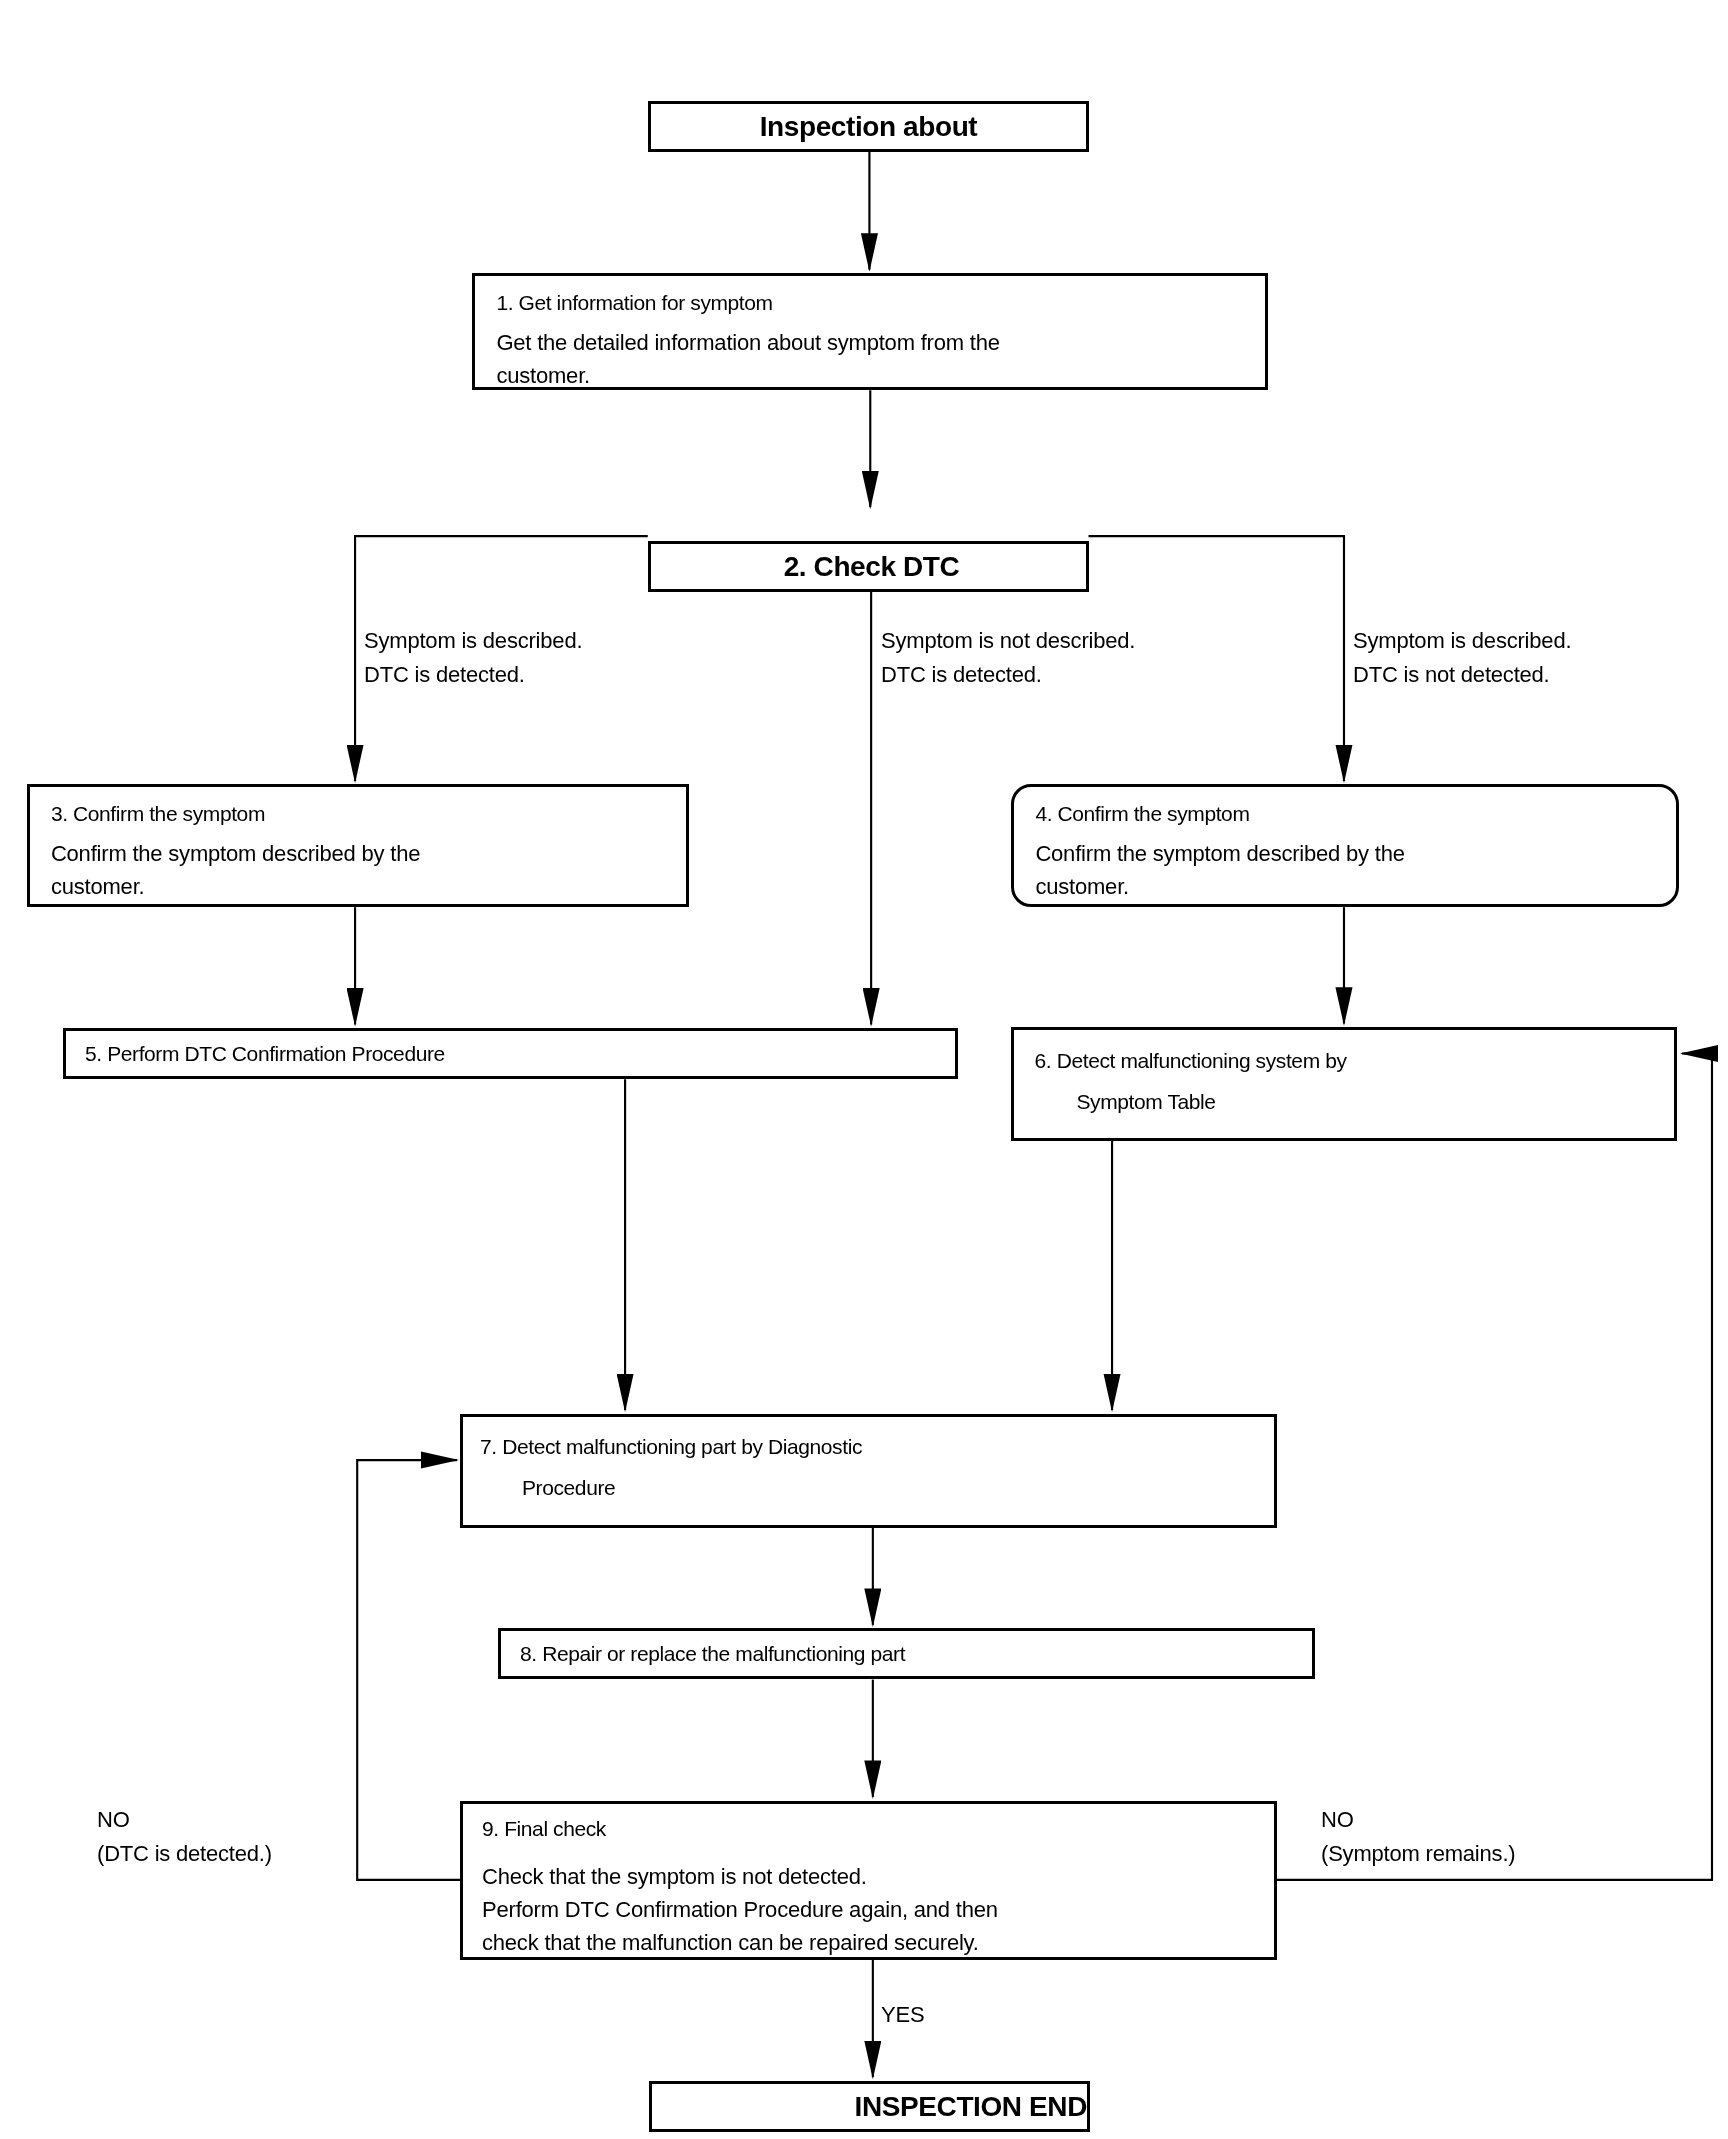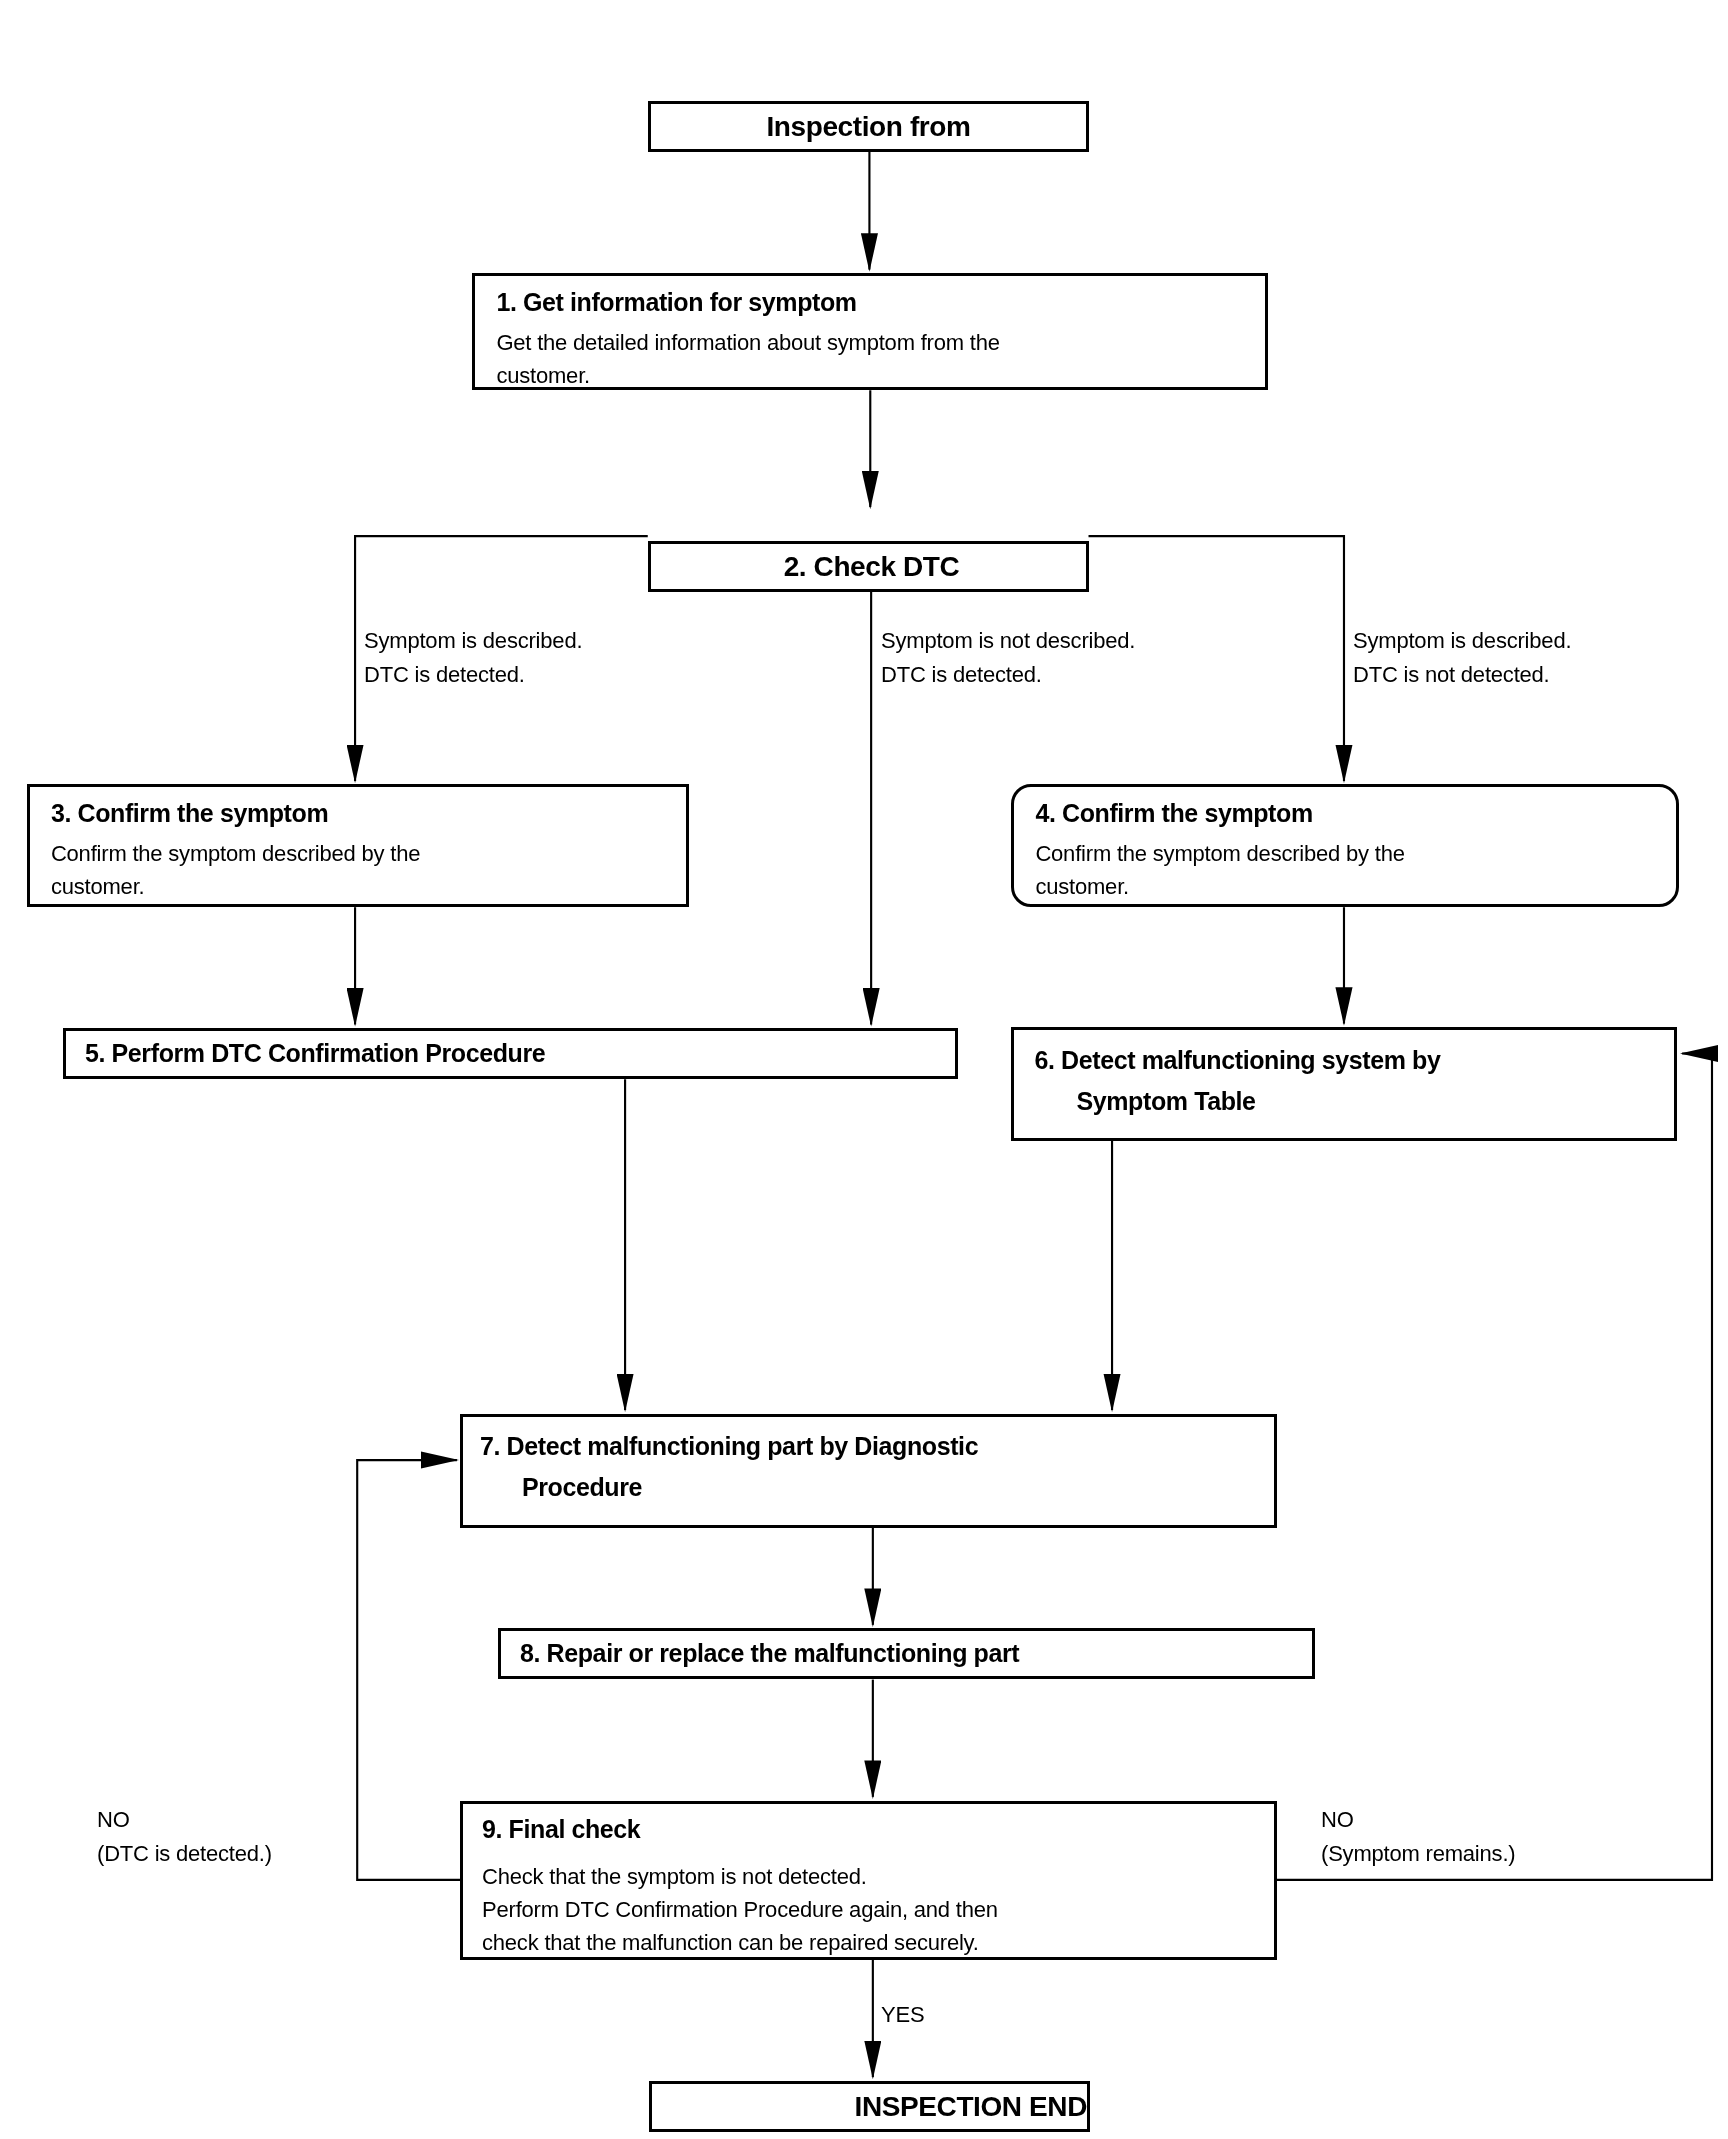"Inspection from" span.bigtitle { text: from -> about }
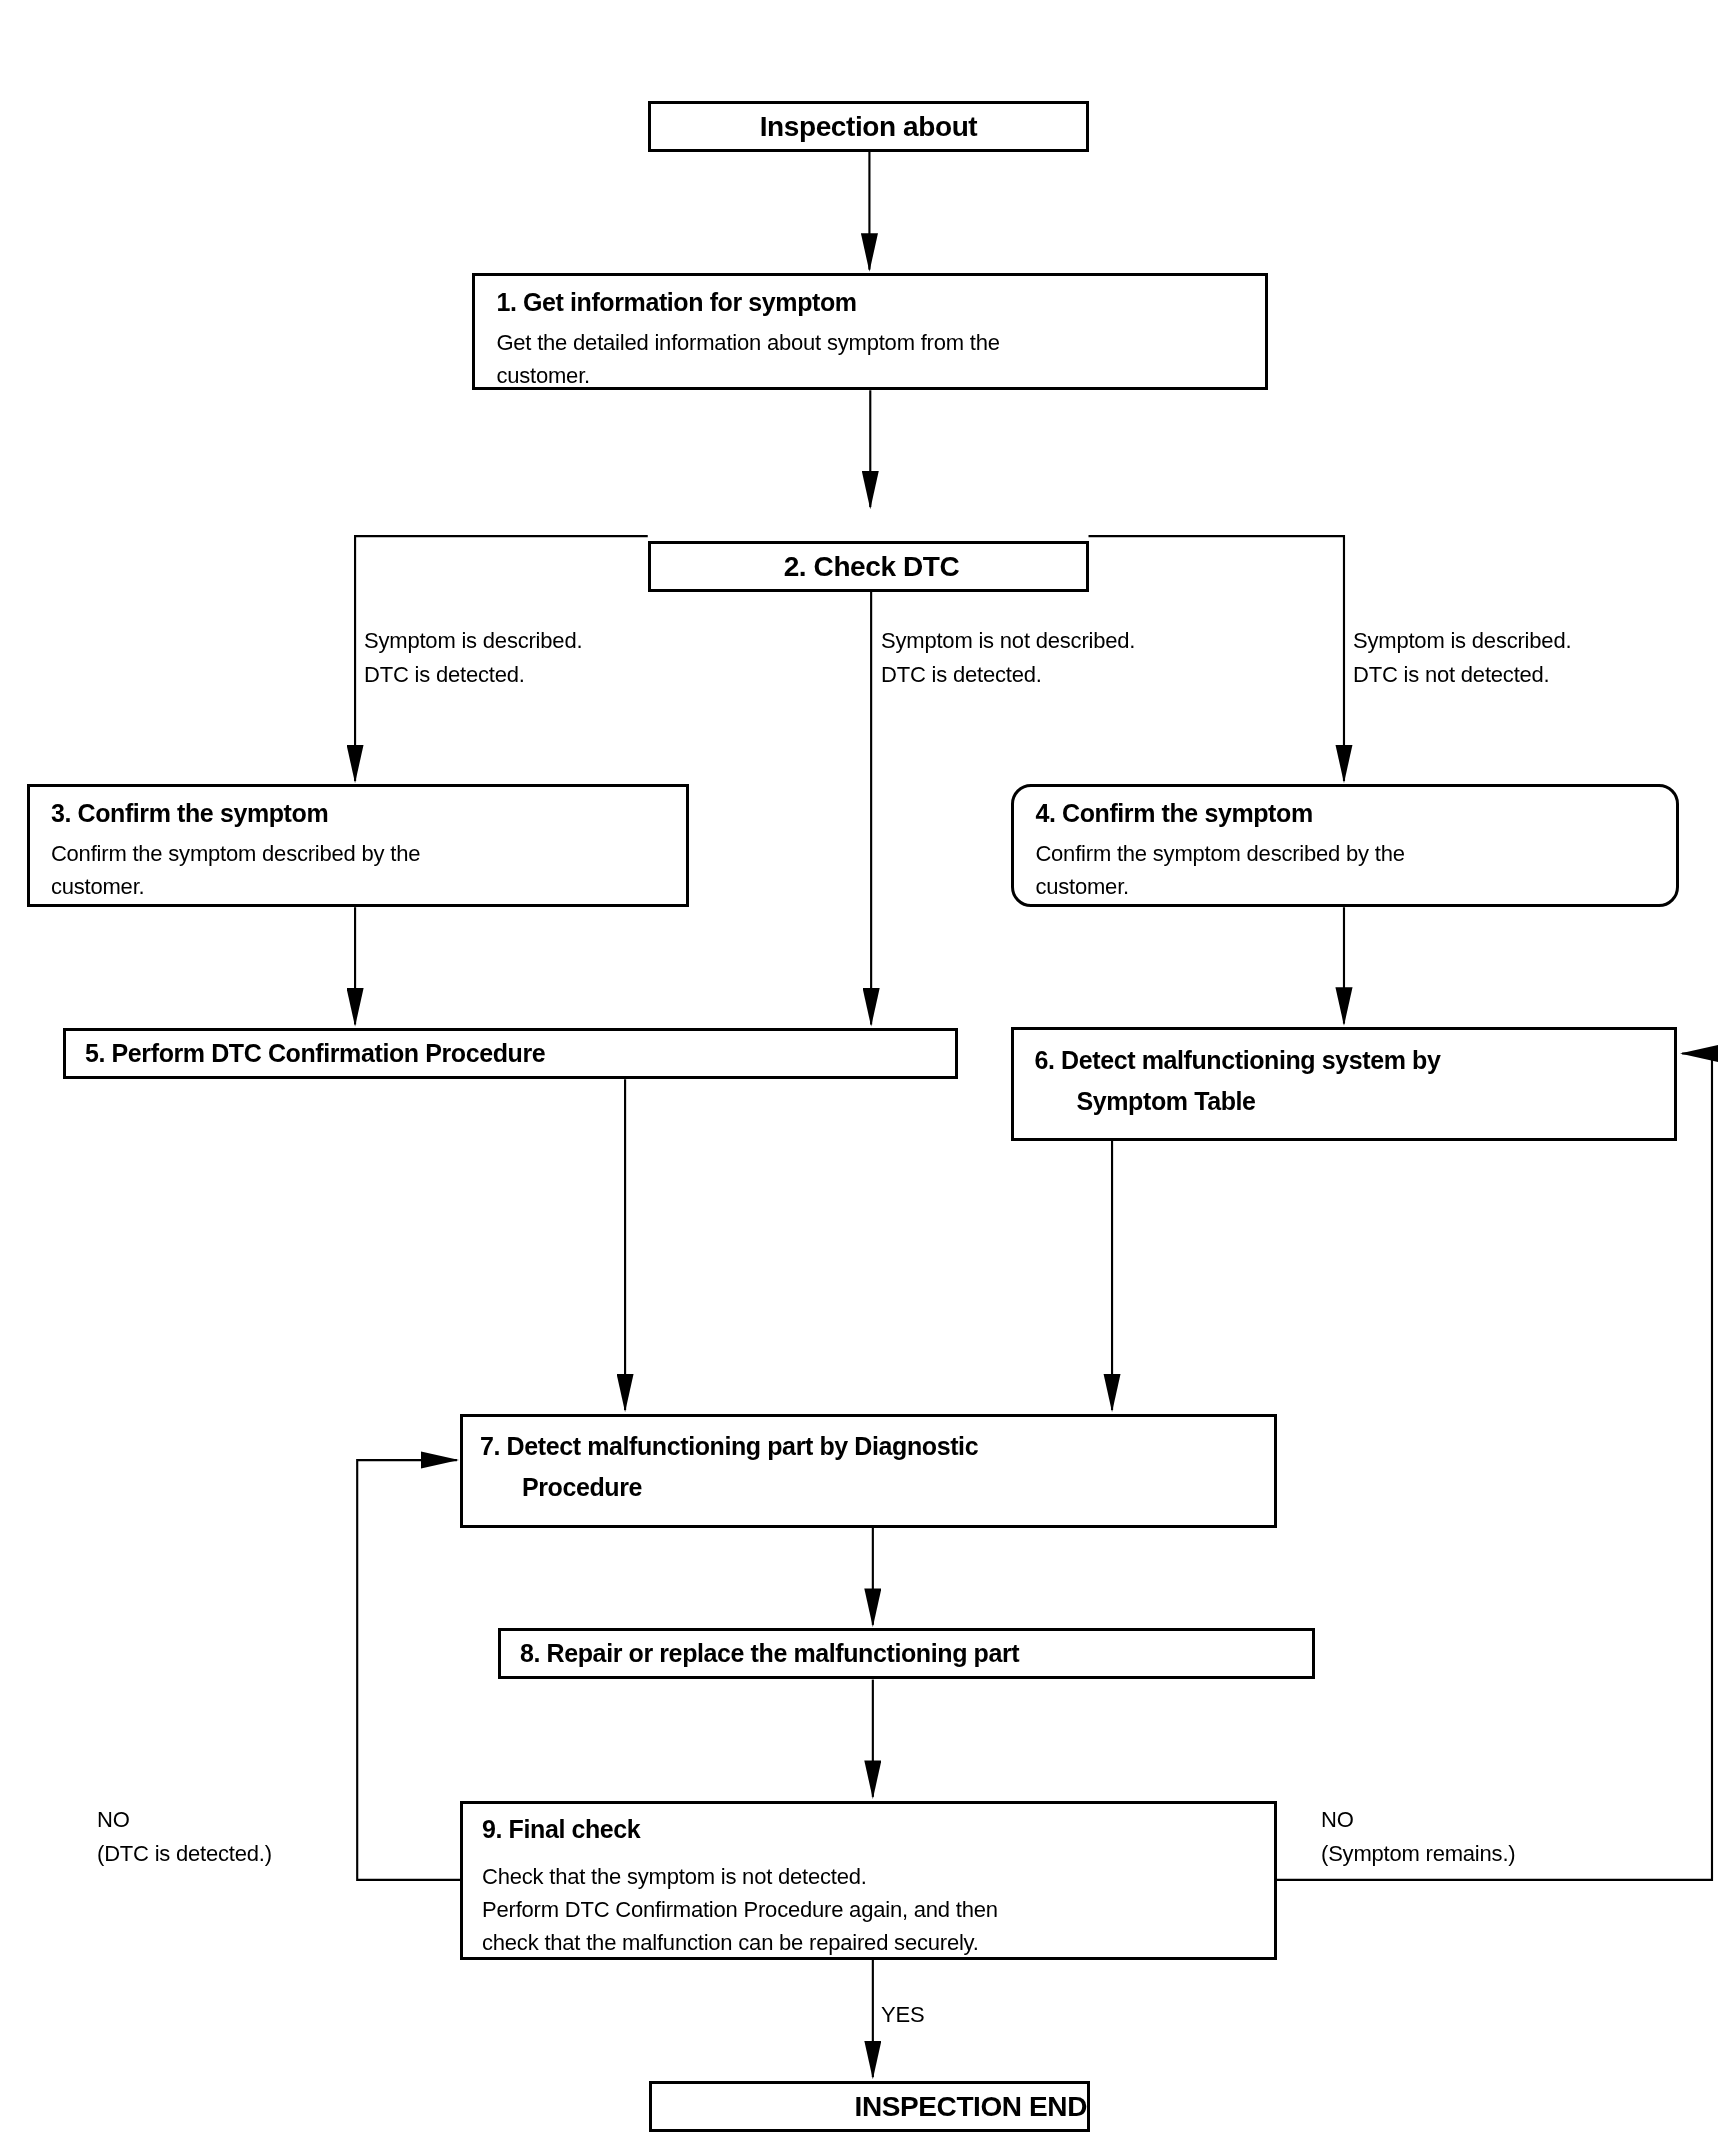"1. Get information for symptom" .title { font-size: 25px -> 21px; font-weight: bold -> normal }
